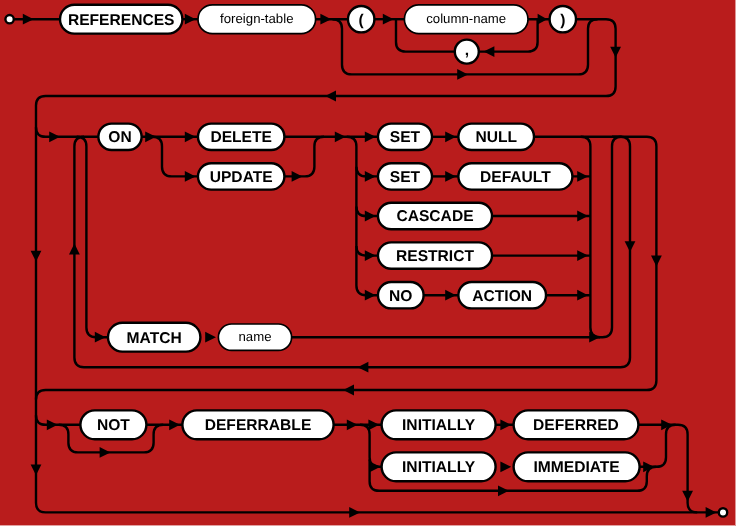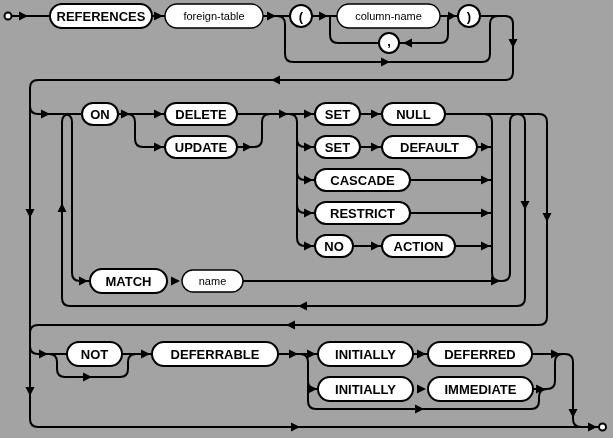"REFERENCES" .stage { background: #a3a3a3 -> #b91c1c }
